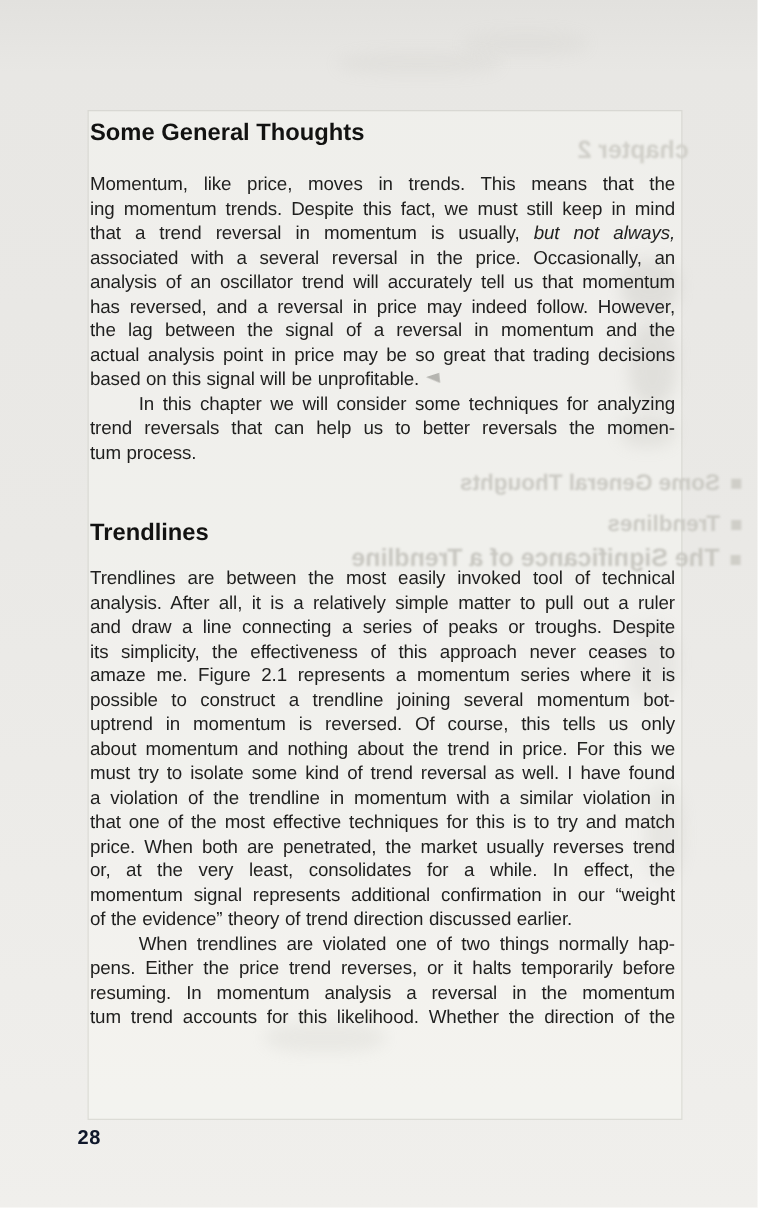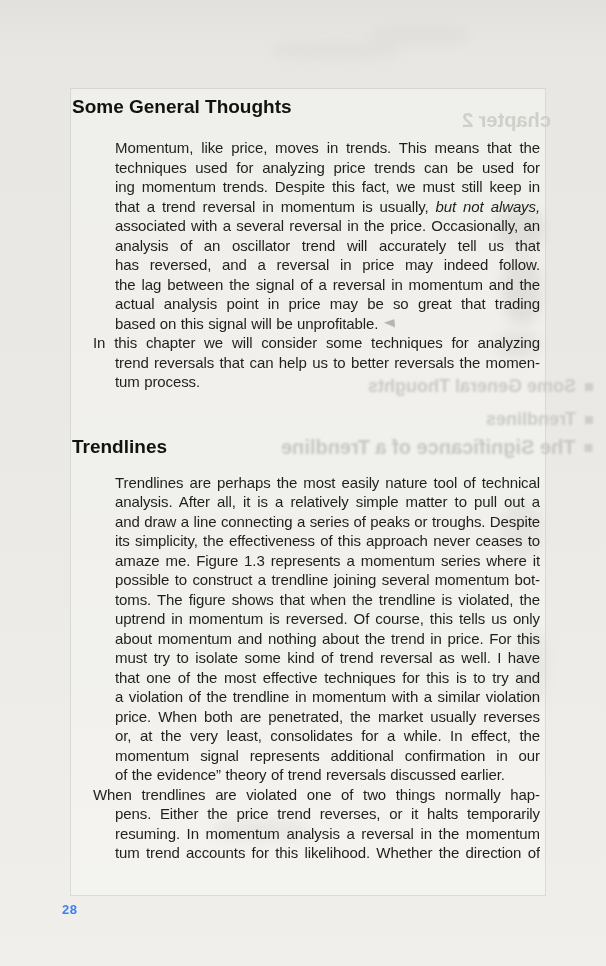"Momentum, like price, moves in" .line { padding-left: 43px -> none }
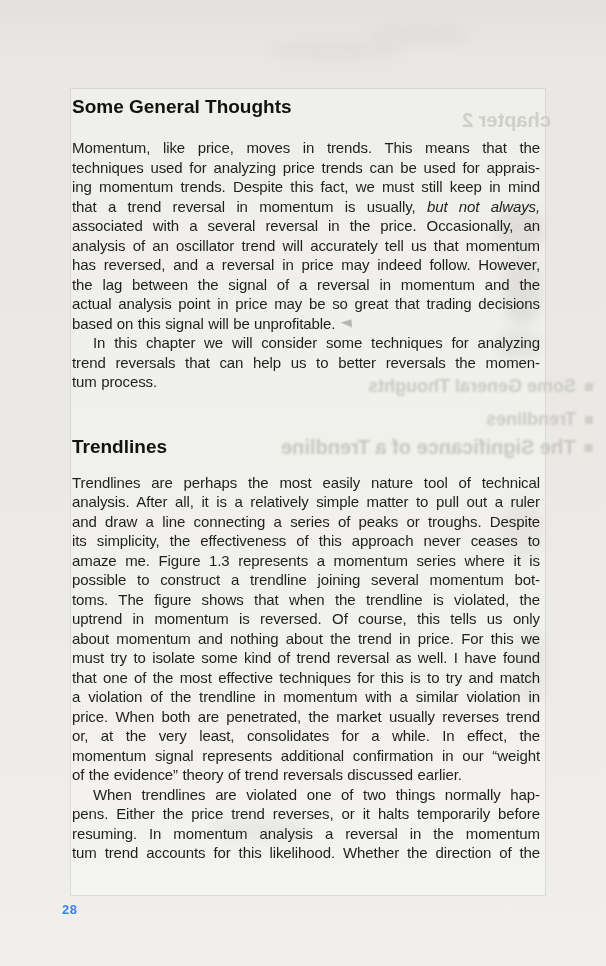"techniques used for analyzing price" div.line { html: <div>techniques used for analyzing price trends can be used for apprais-</div> -> none }
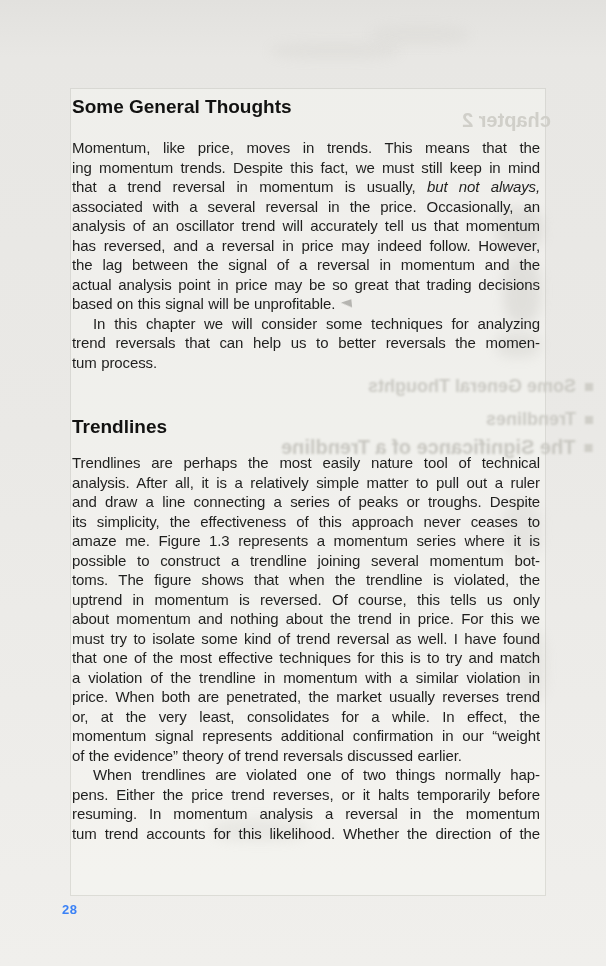"In this chapter we will" .line.indent { margin-left: none -> 18px }
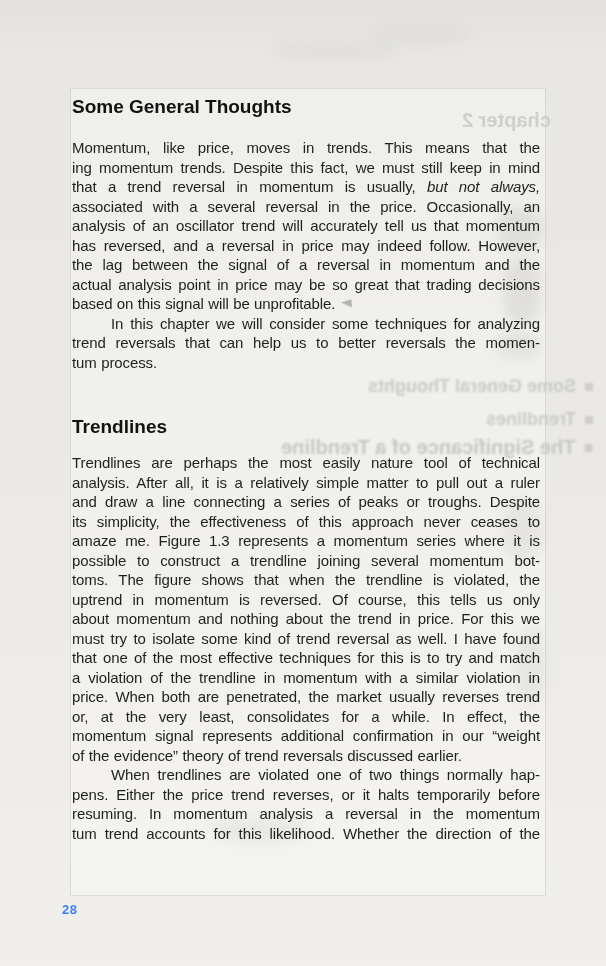"Trendlines are perhaps the most" div.line { text: perhaps the most easily nature -> between the most easily invoked }
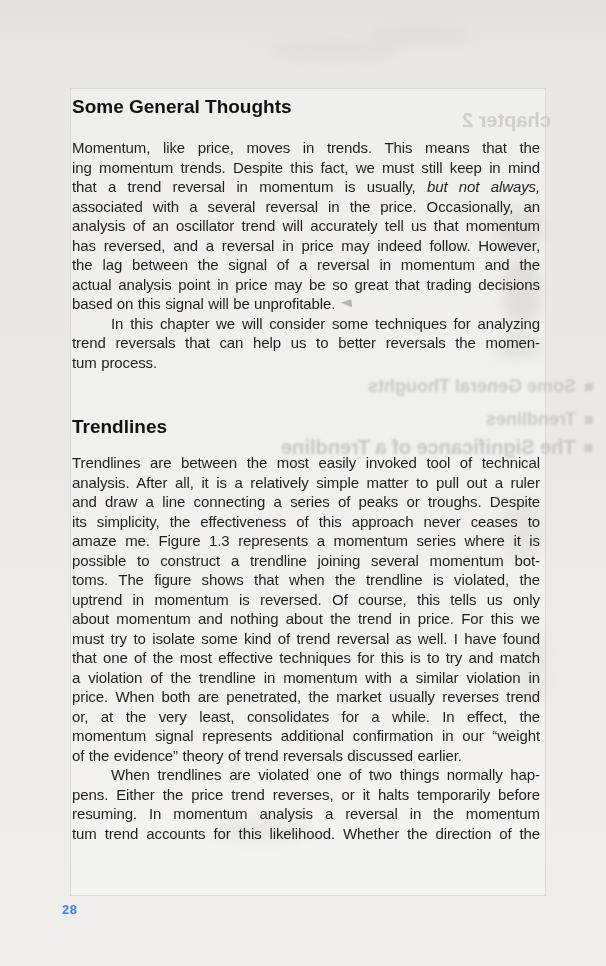"amaze me. Figure 1.3 represents" div.line { text: 1.3 -> 2.1 }
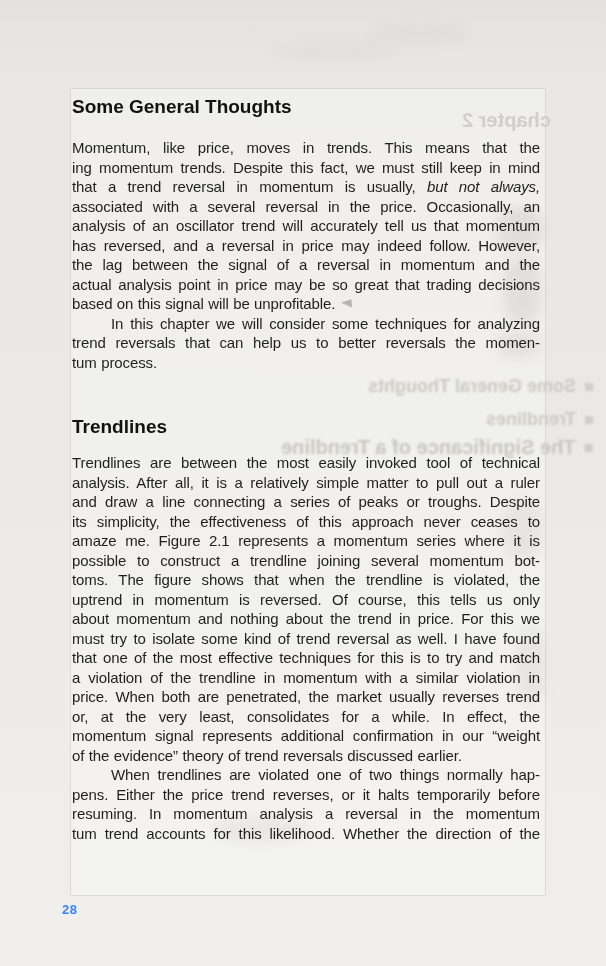"toms. The figure shows that" div.line { html: <div>toms. The figure shows that when the trendline is violated, the</div> -> none }
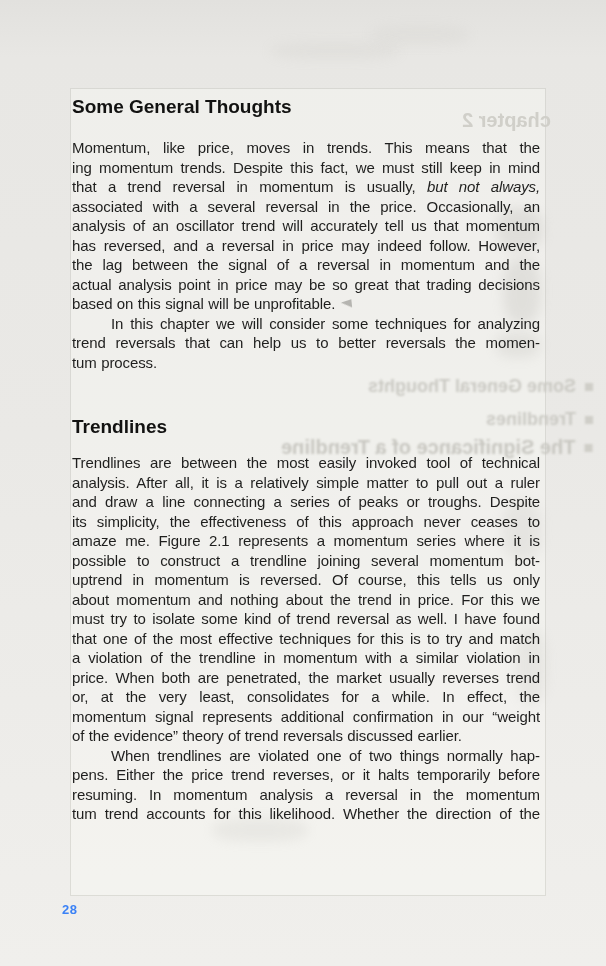"that one of the most" div.line { order: before "a violation of the trendline" -> after "a violation of the trendline" }
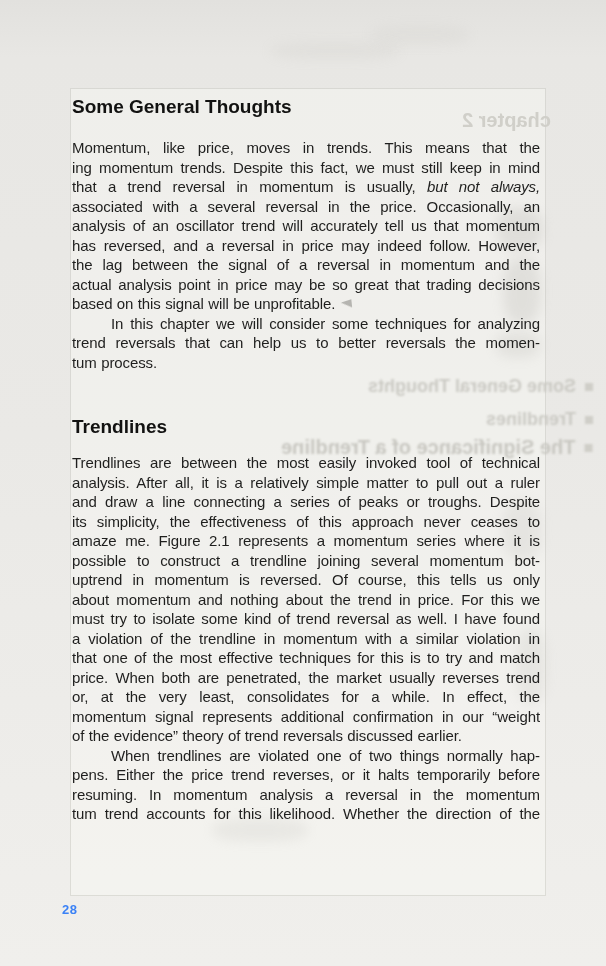"of the evidence” theory of" div.line { text: reversals -> direction }
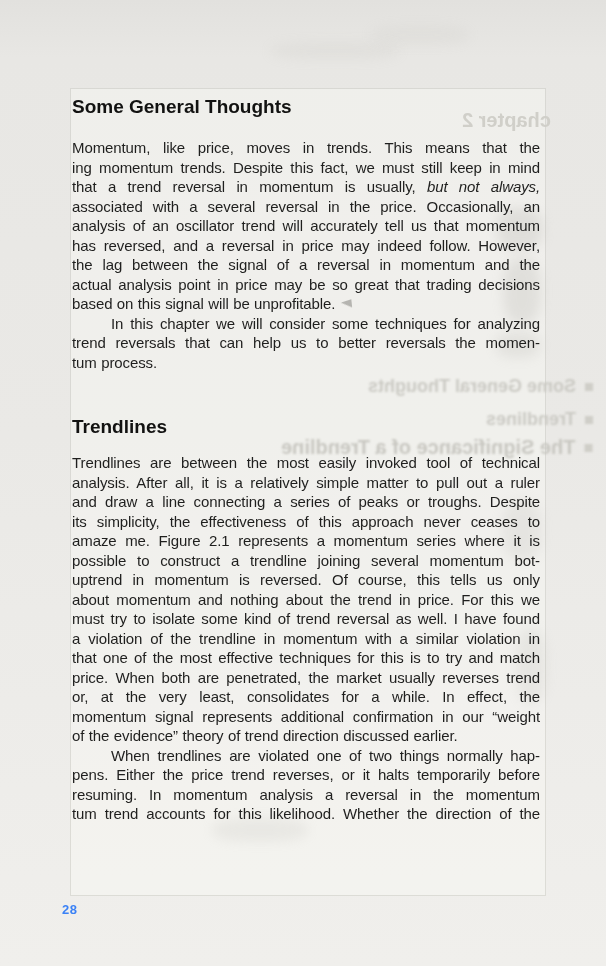"28" .page-number { color: #3b82f6 -> #0f172a; font-size: 13px -> 16px }
